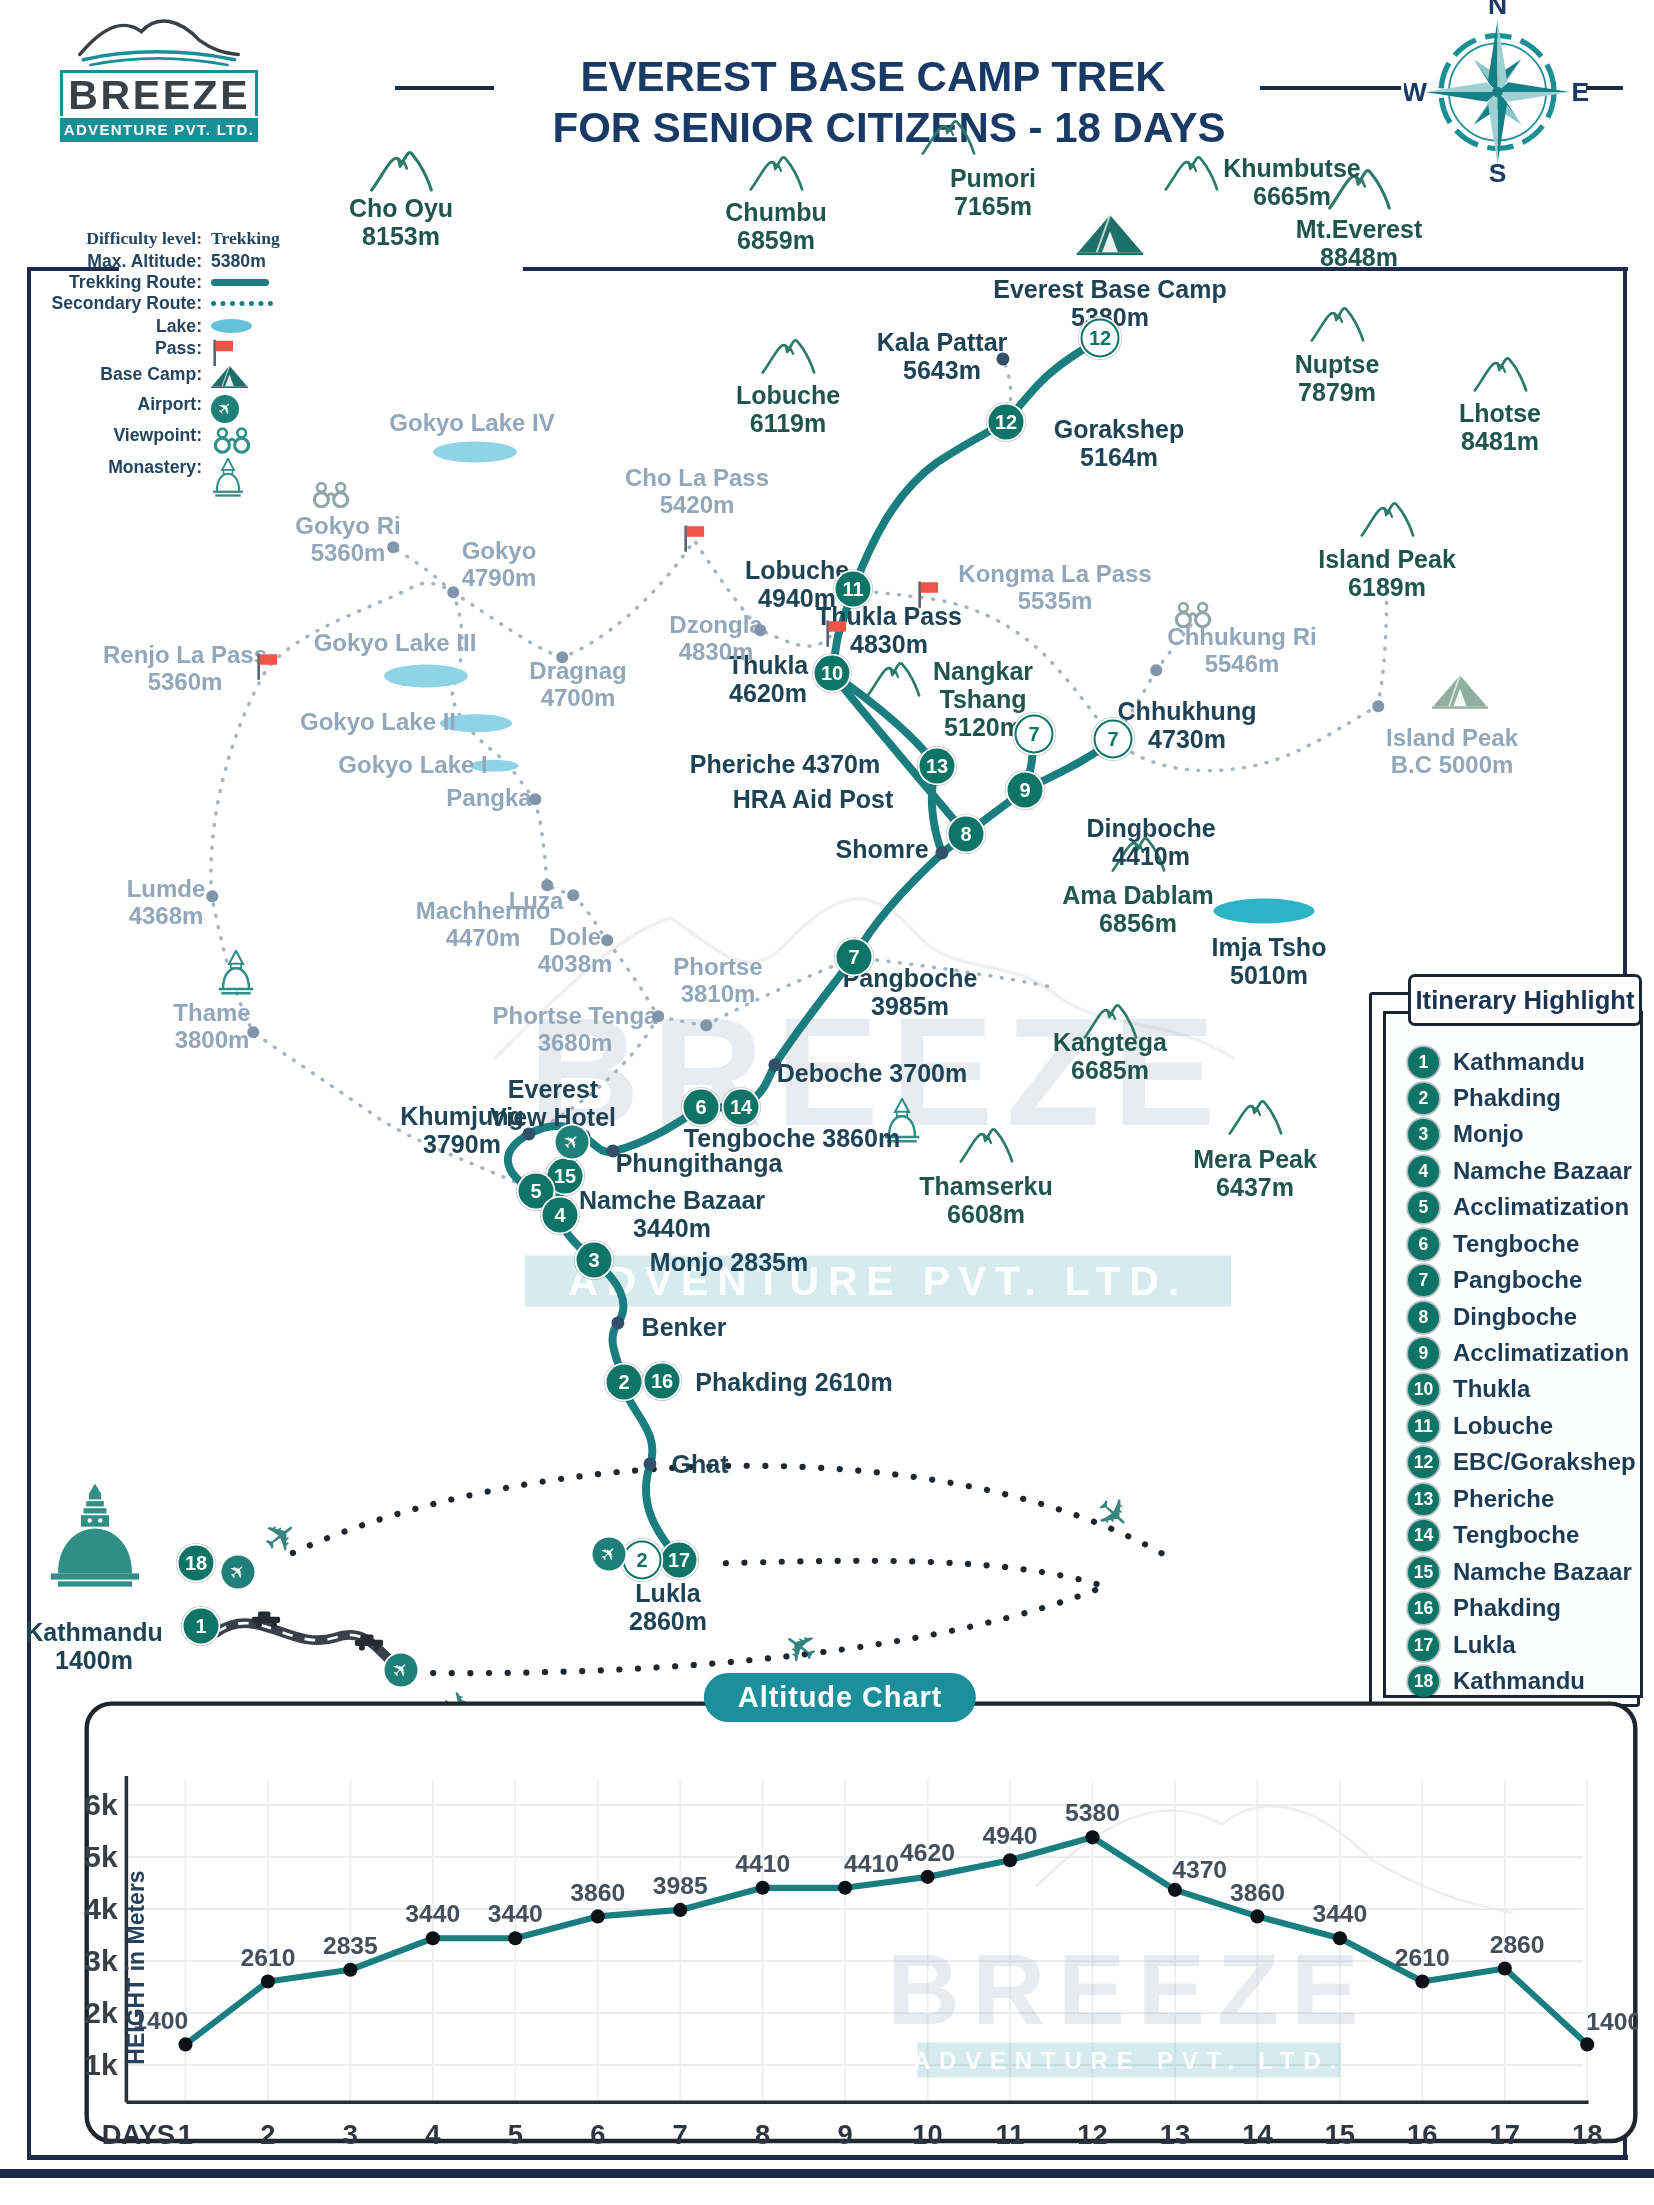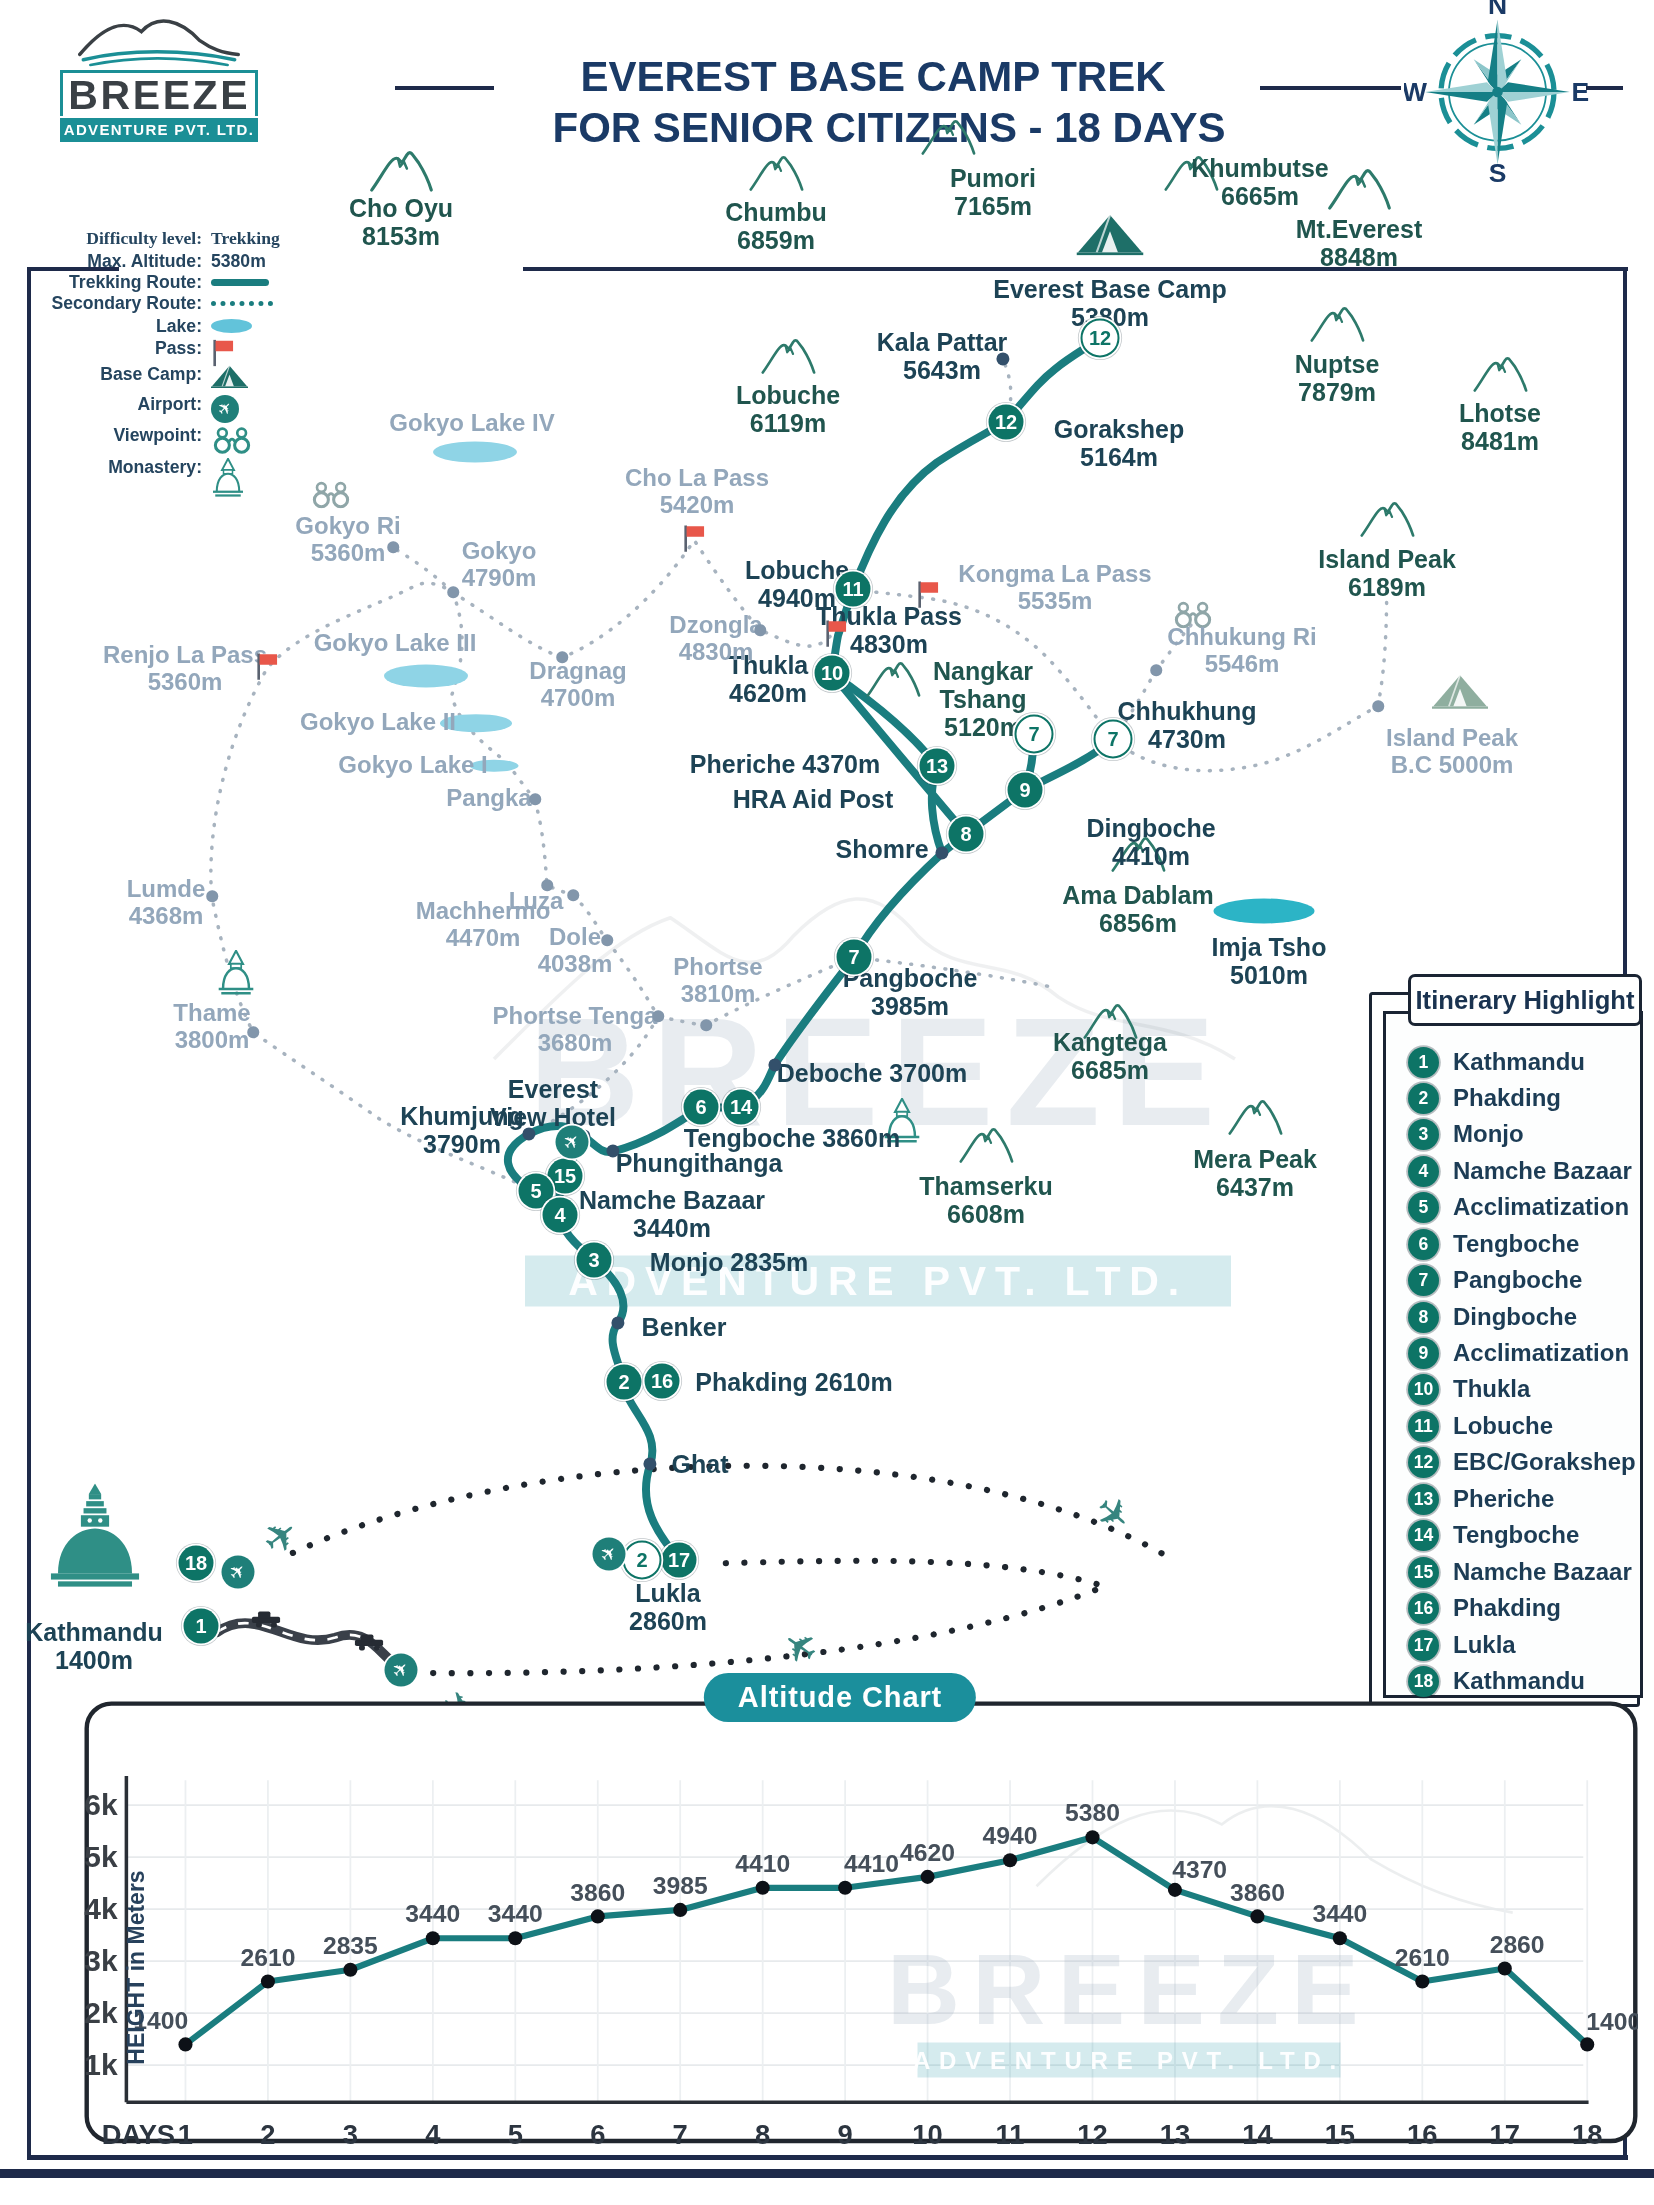"Khumbutse" div.lbl { left: 1260px -> 1292px }
